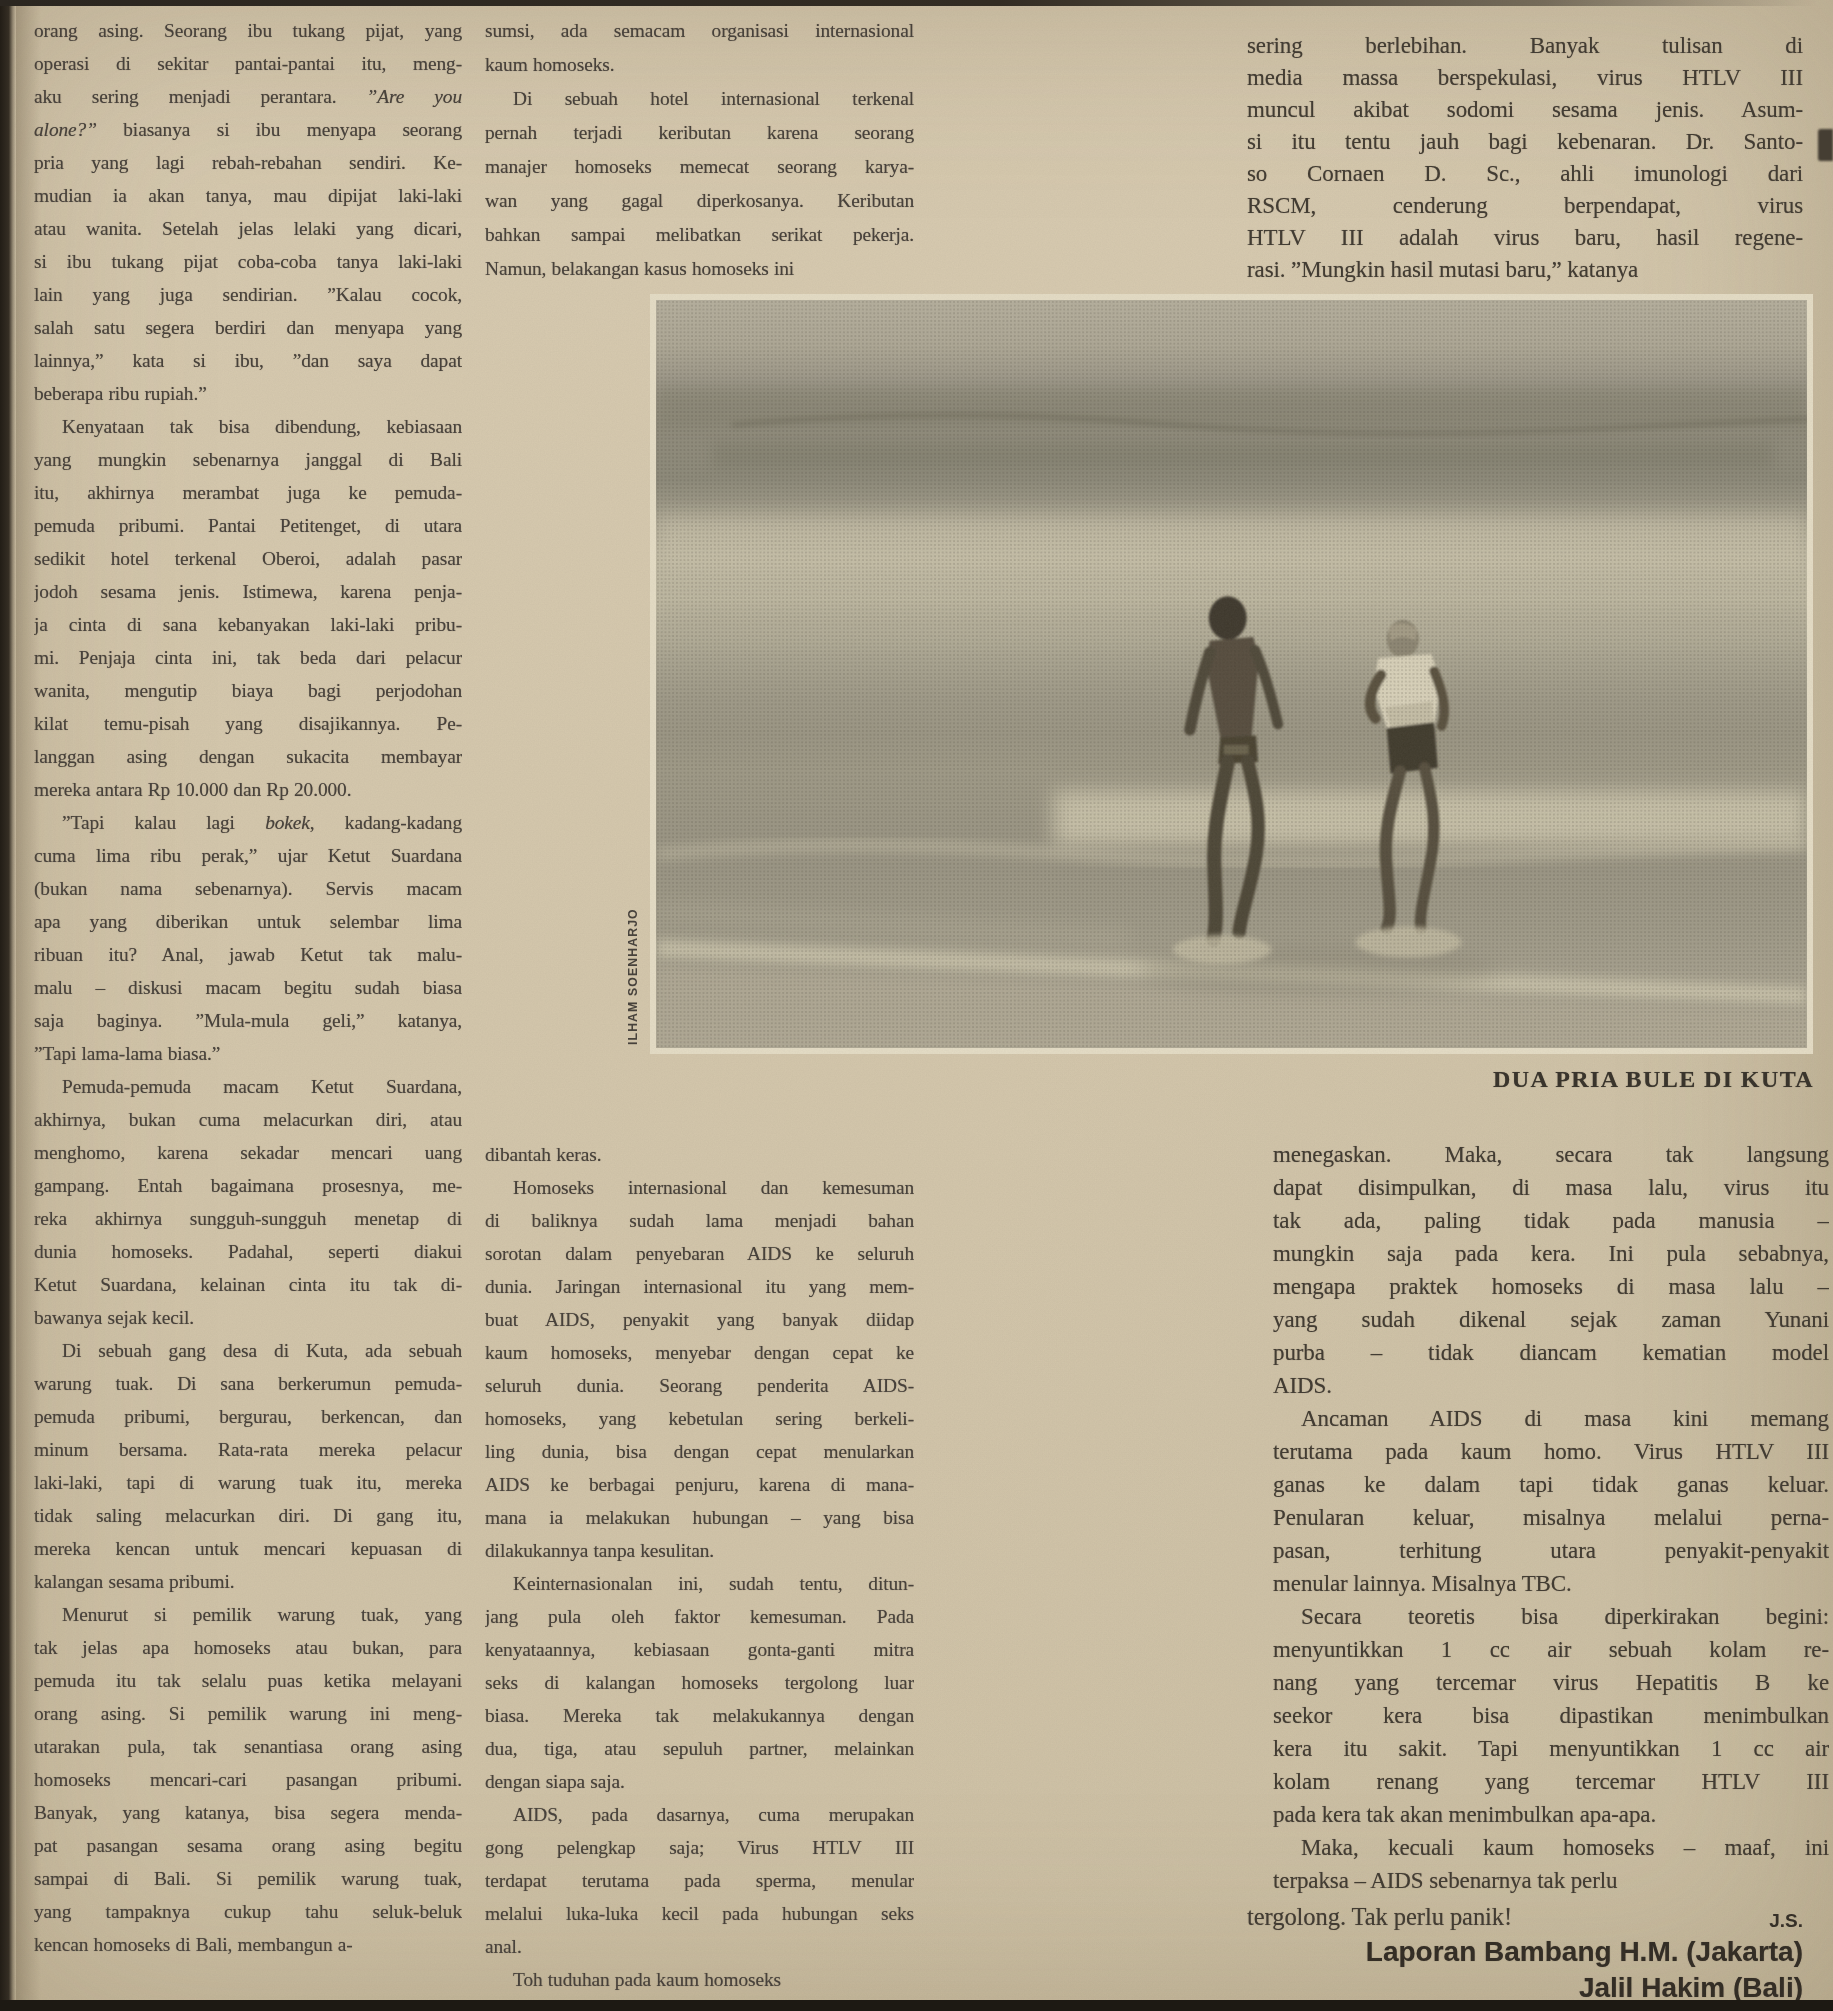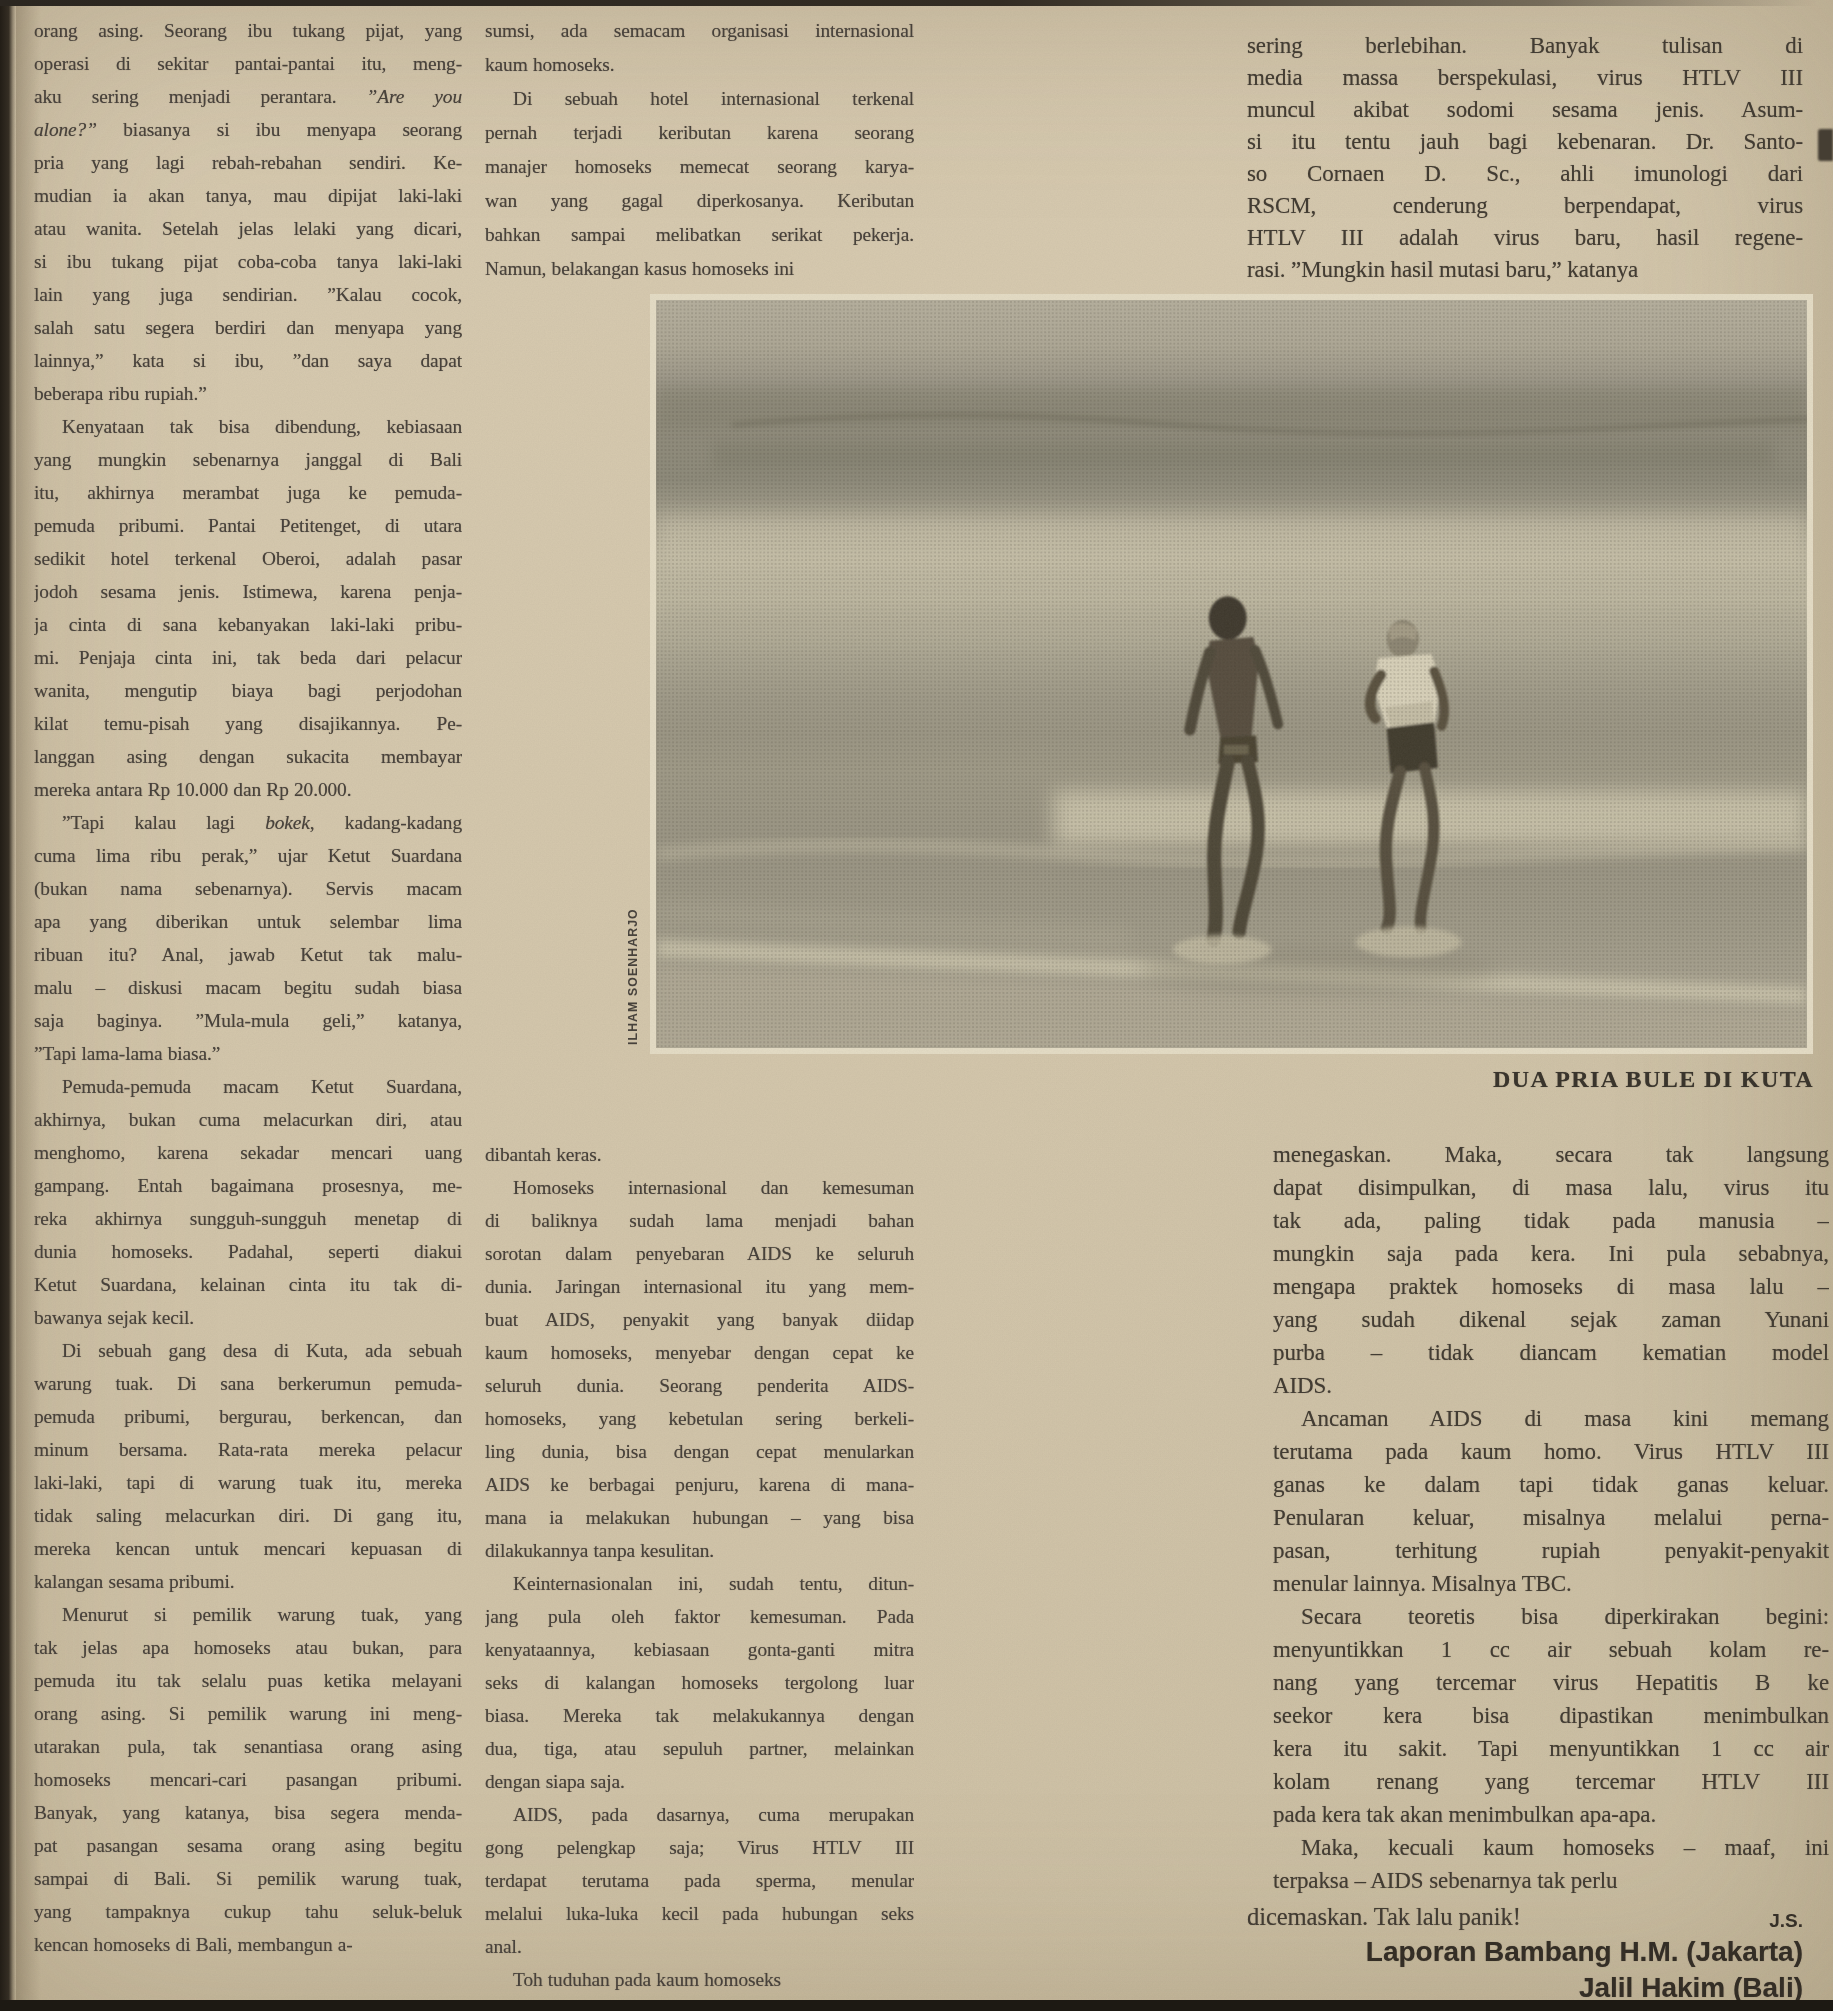"pasan, terhitung rupiah" span { text: rupiah -> utara }
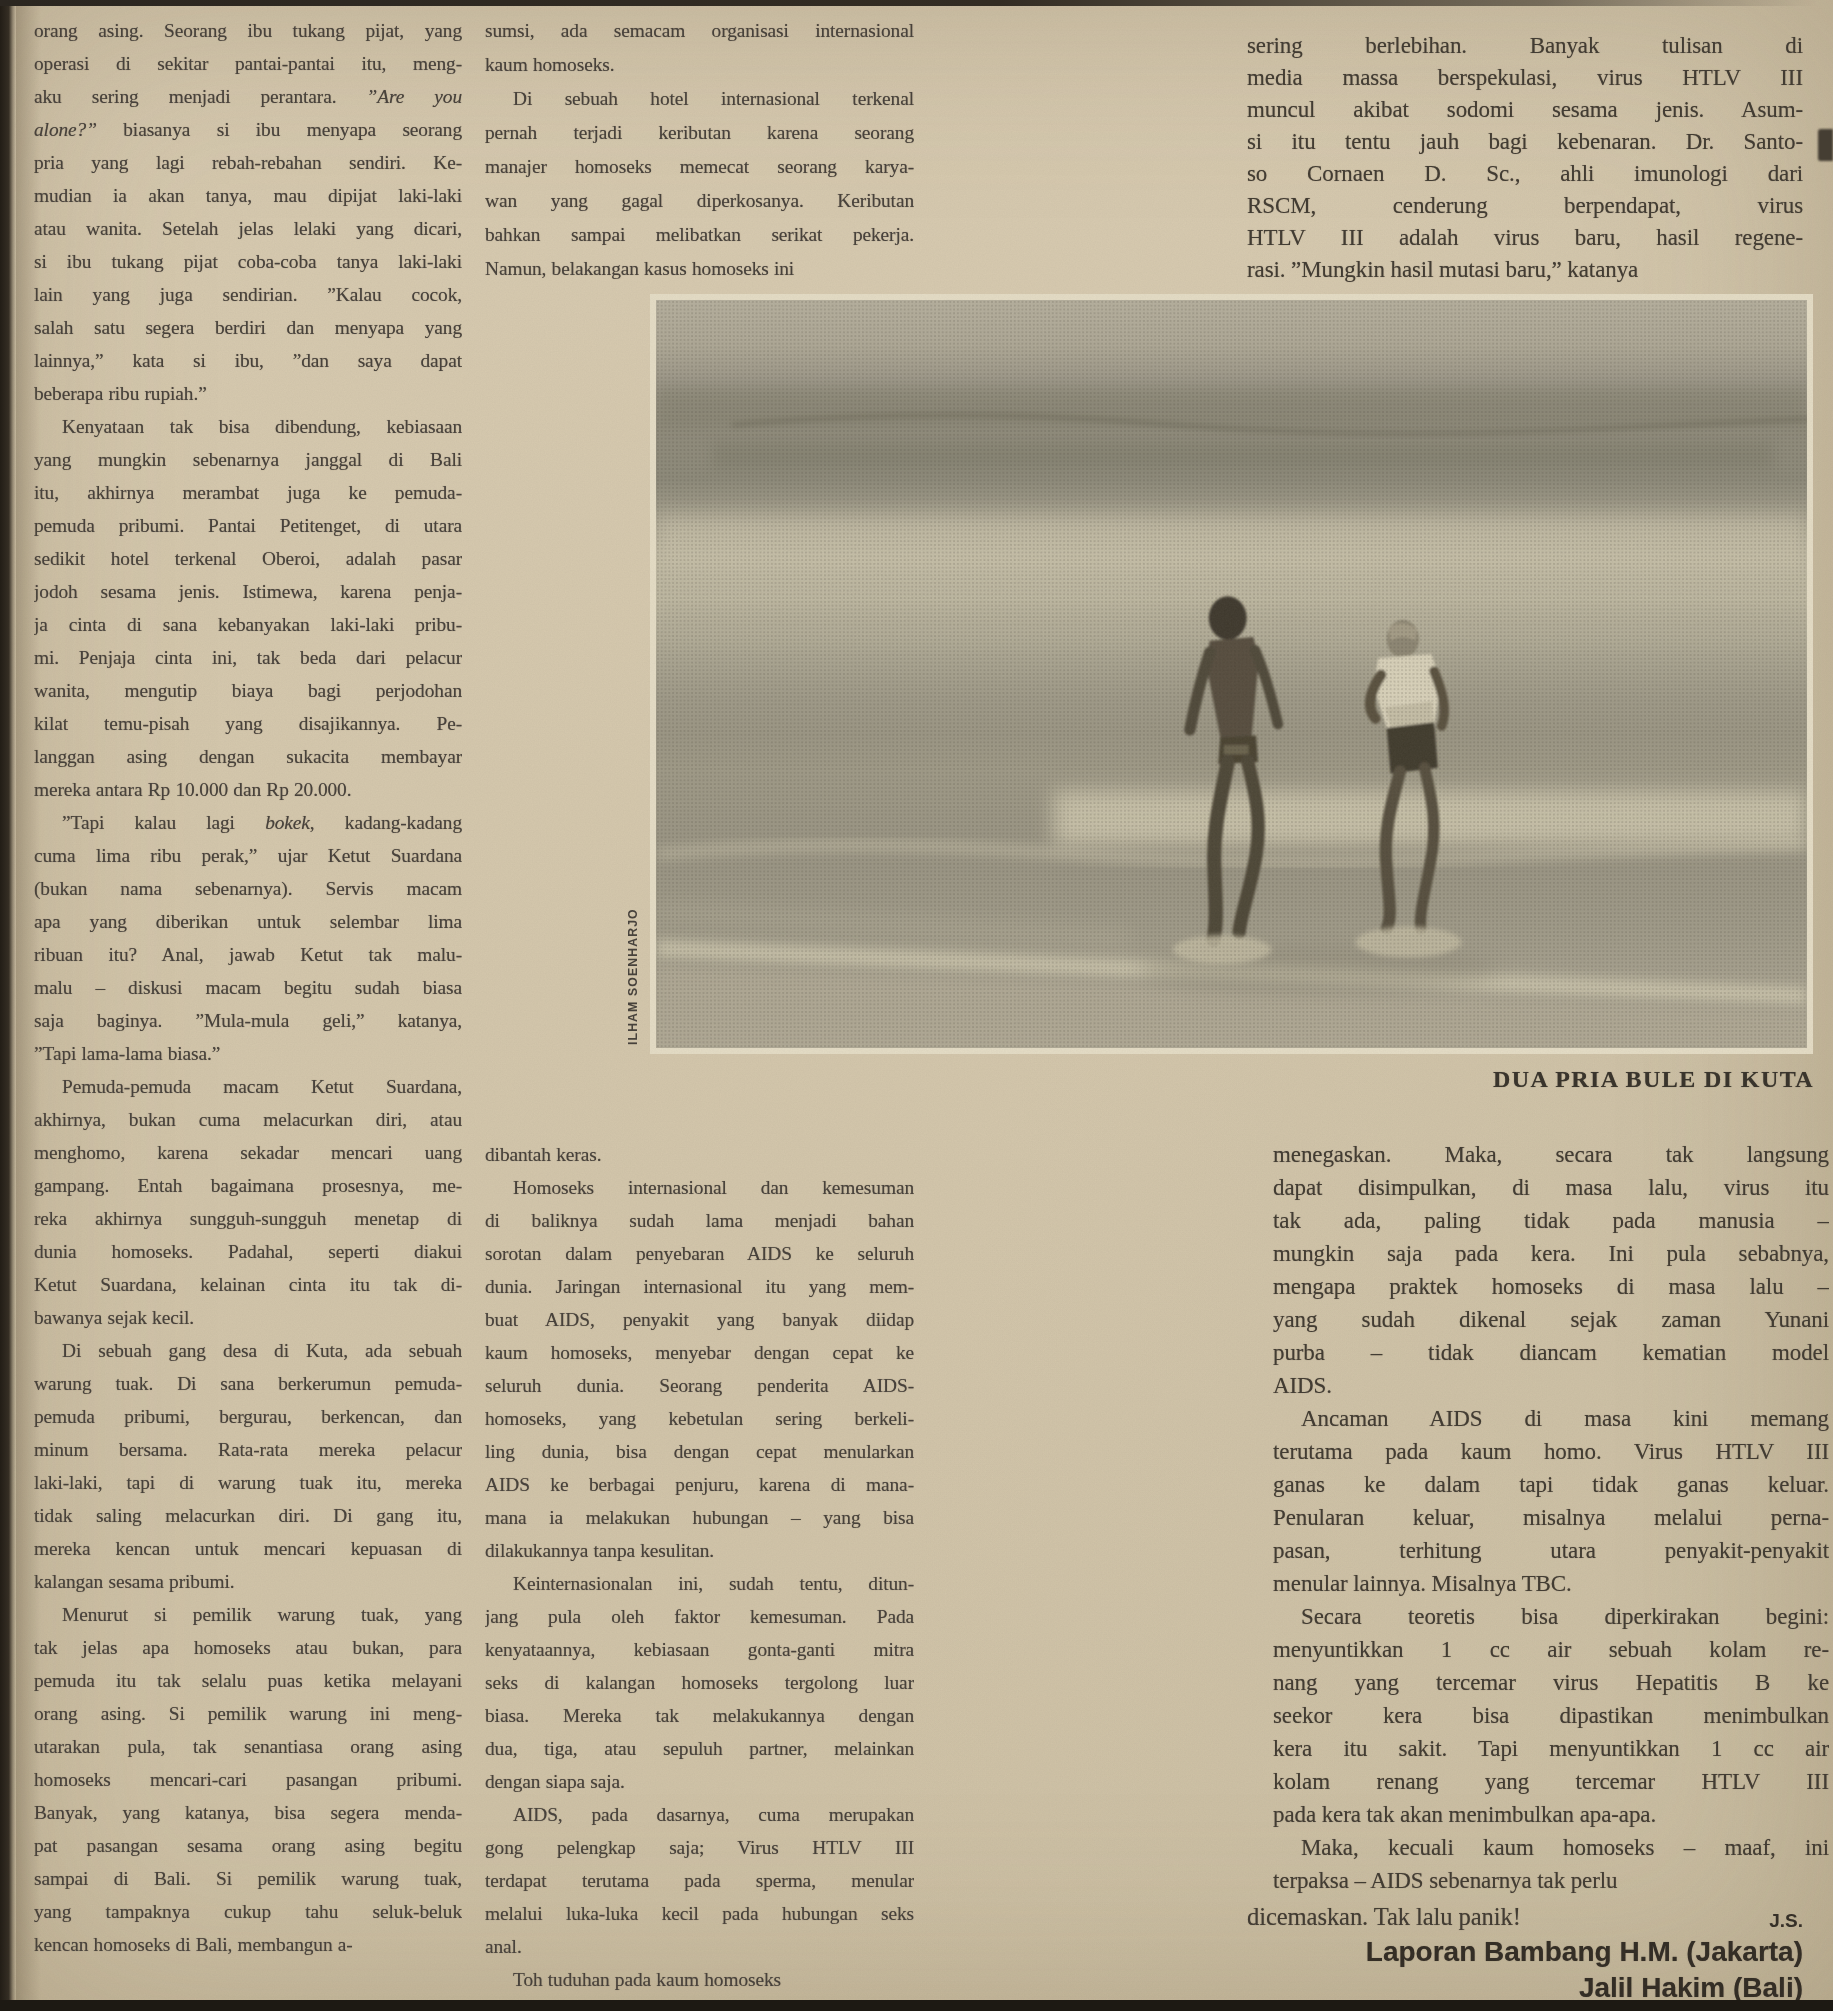"dicemaskan. Tak lalu panik!" span.closing-text { text: dicemaskan. Tak lalu -> tergolong. Tak perlu }
